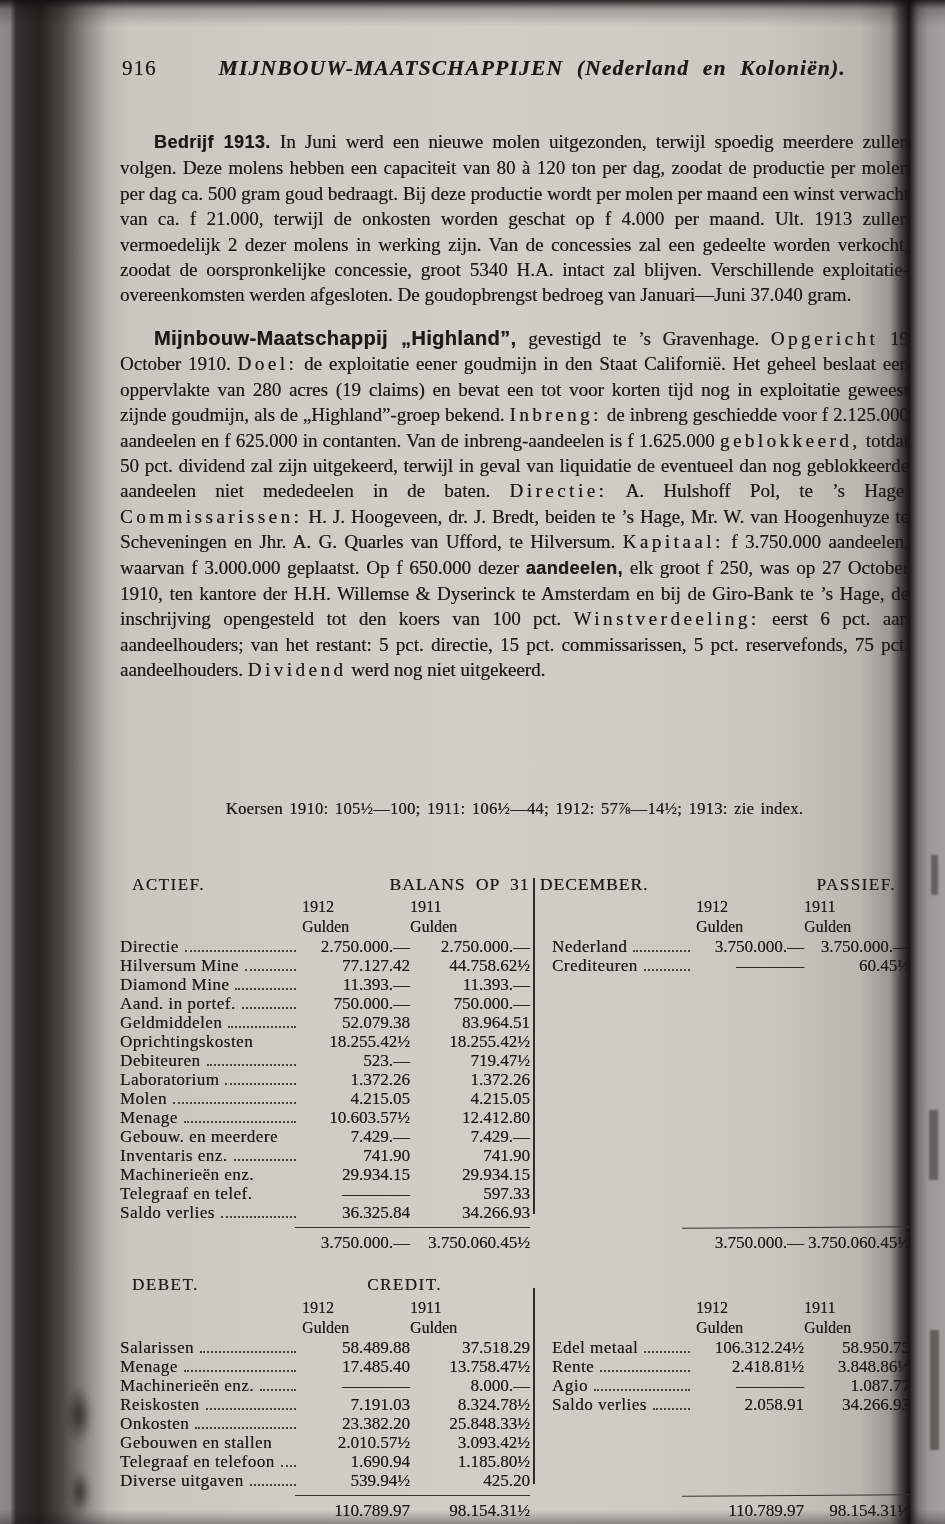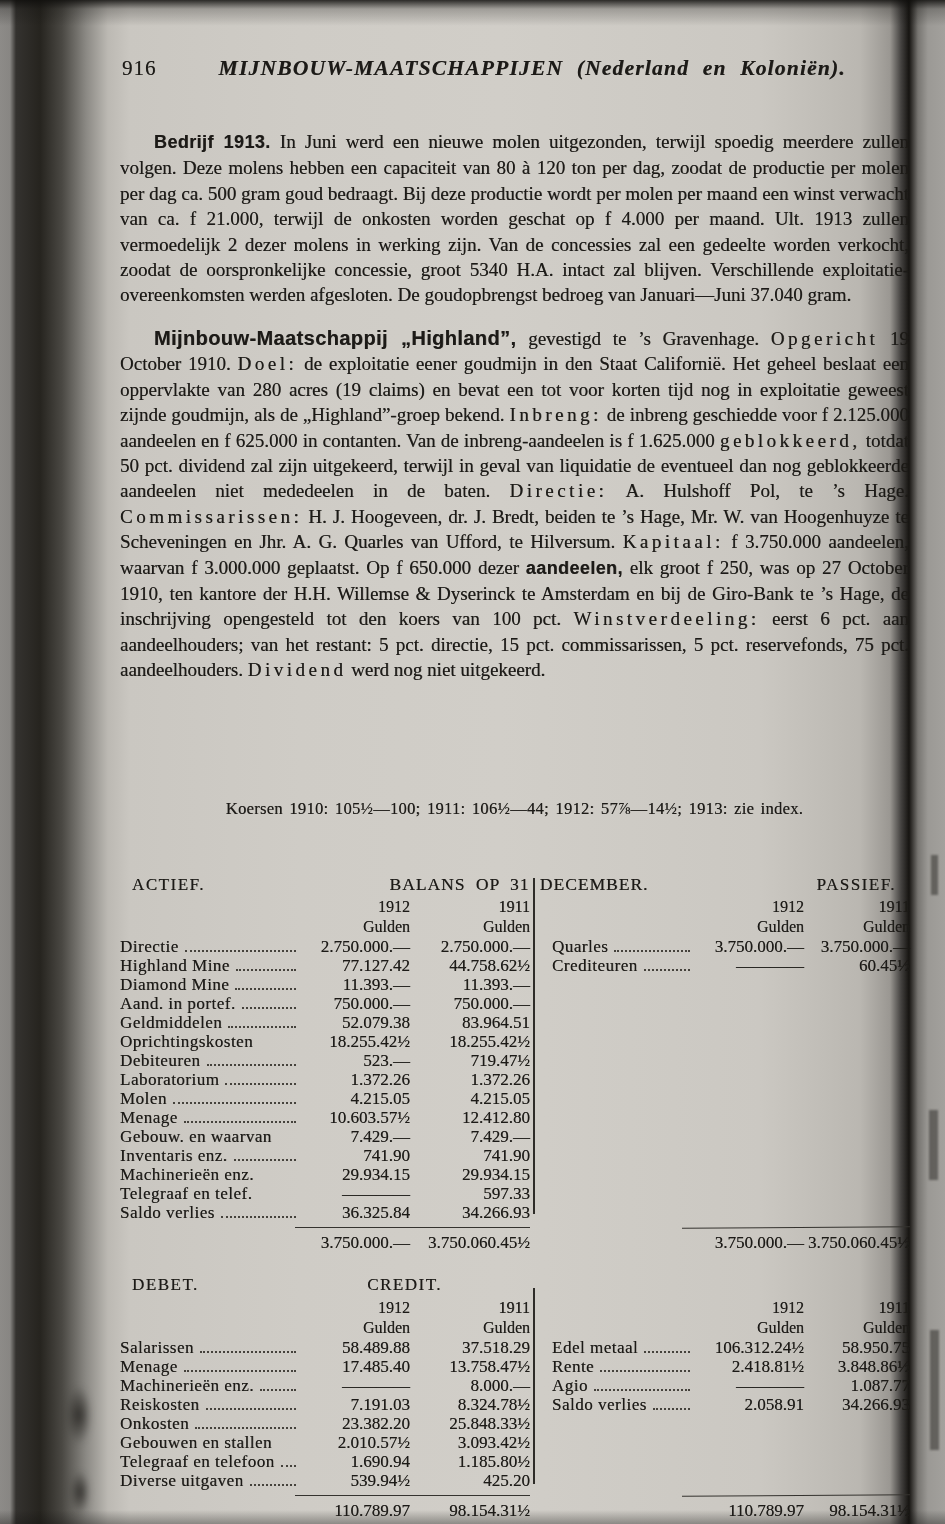"1912" .cen { text-align: right -> left }
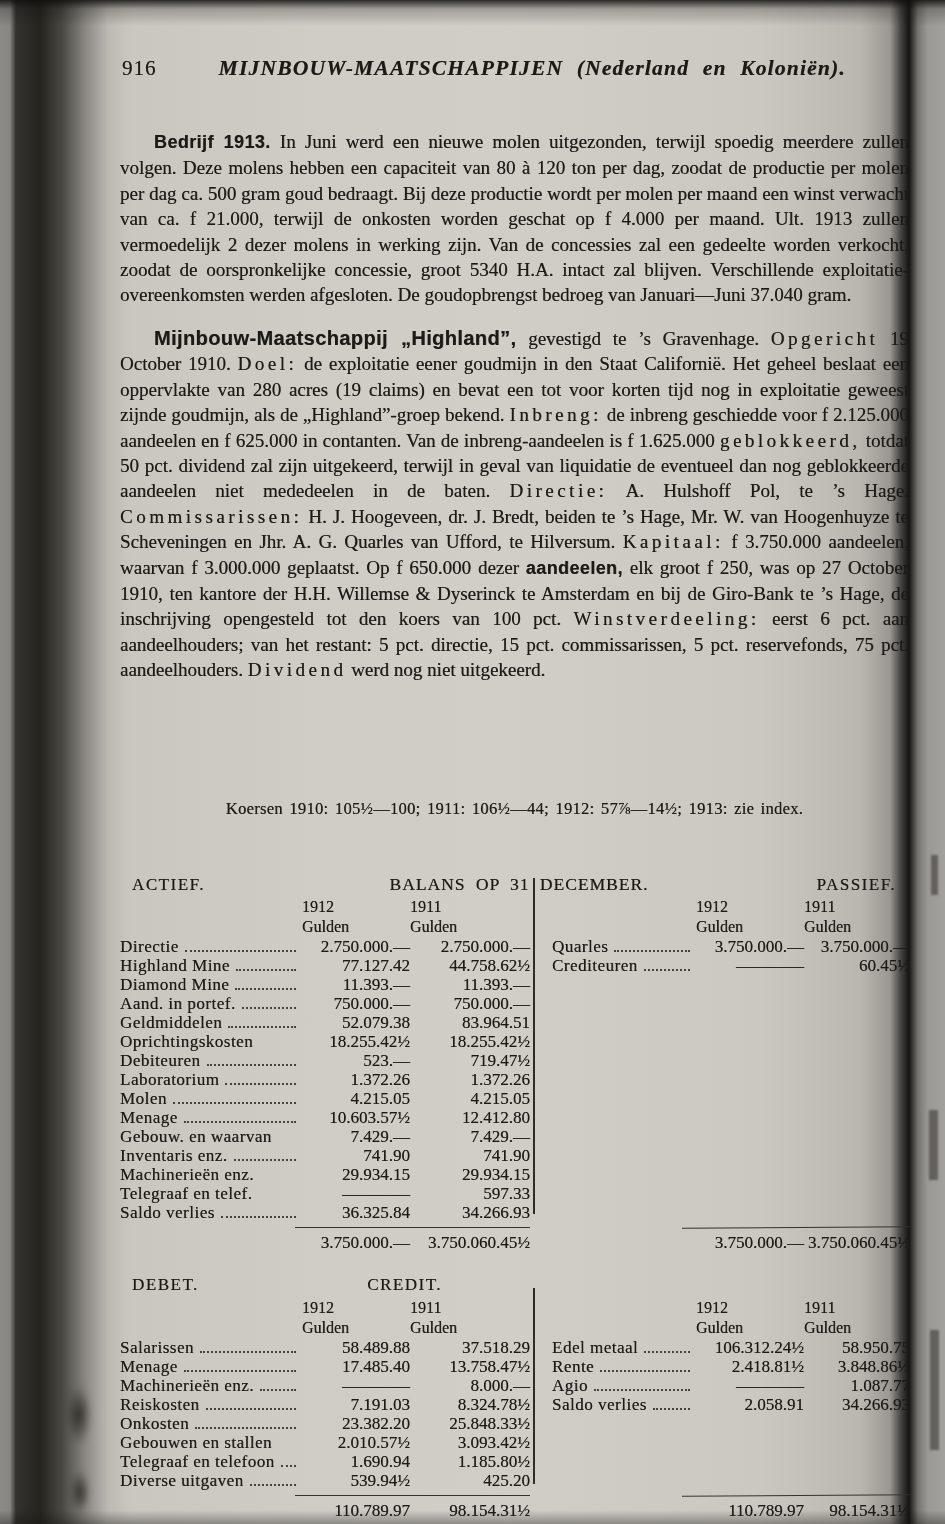"Quarles" span.lbl { text: Quarles -> Nederland }
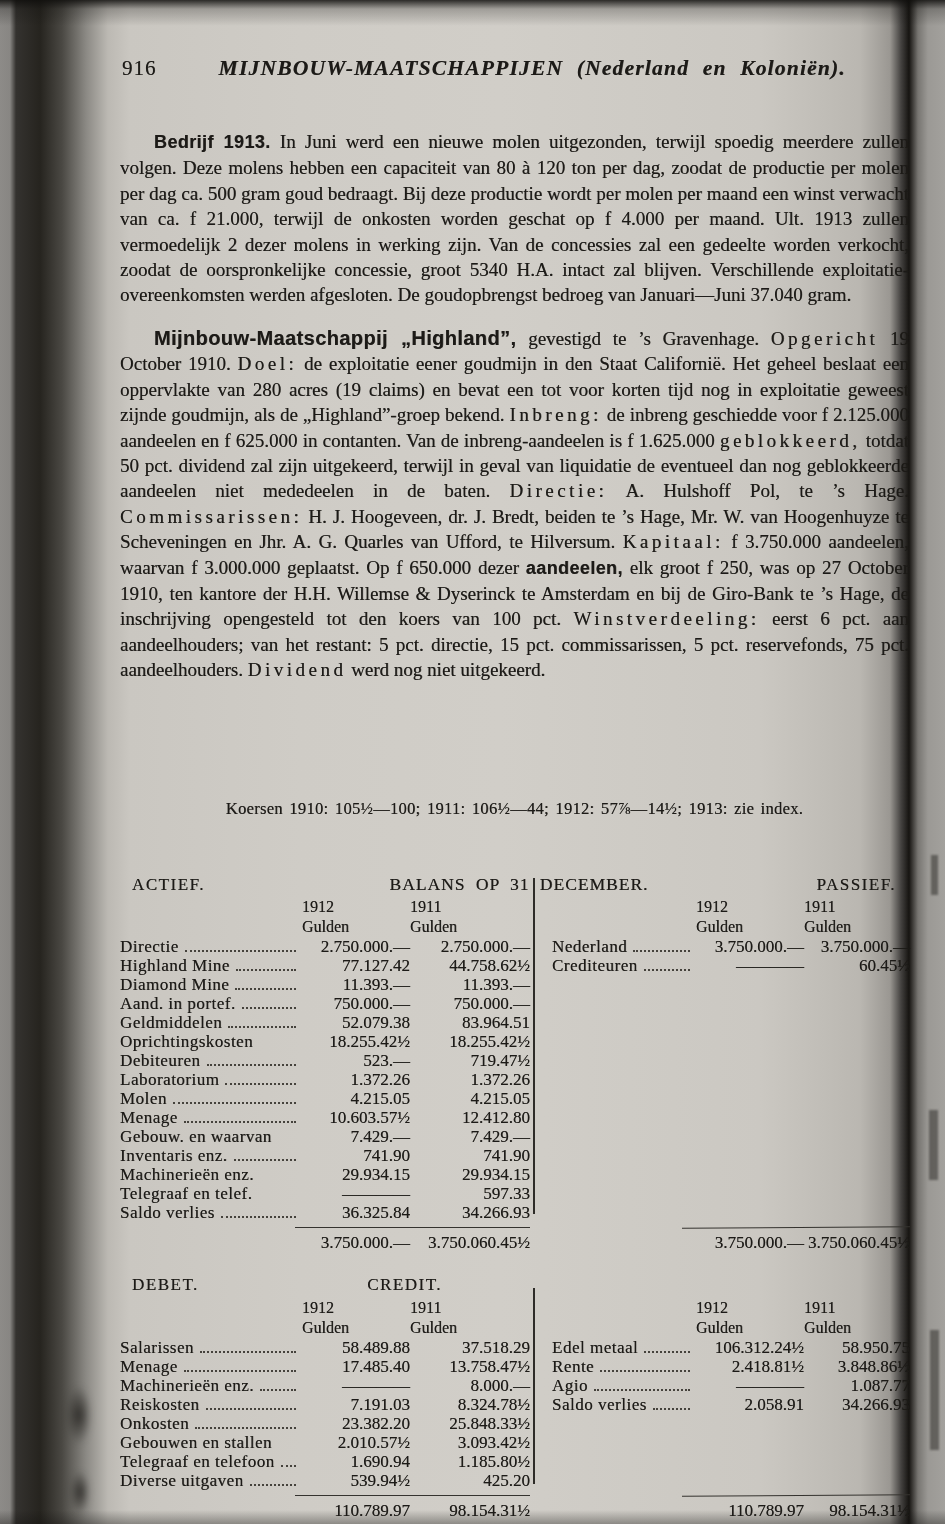"Highland Mine" span.lbl { text: Highland -> Hilversum }
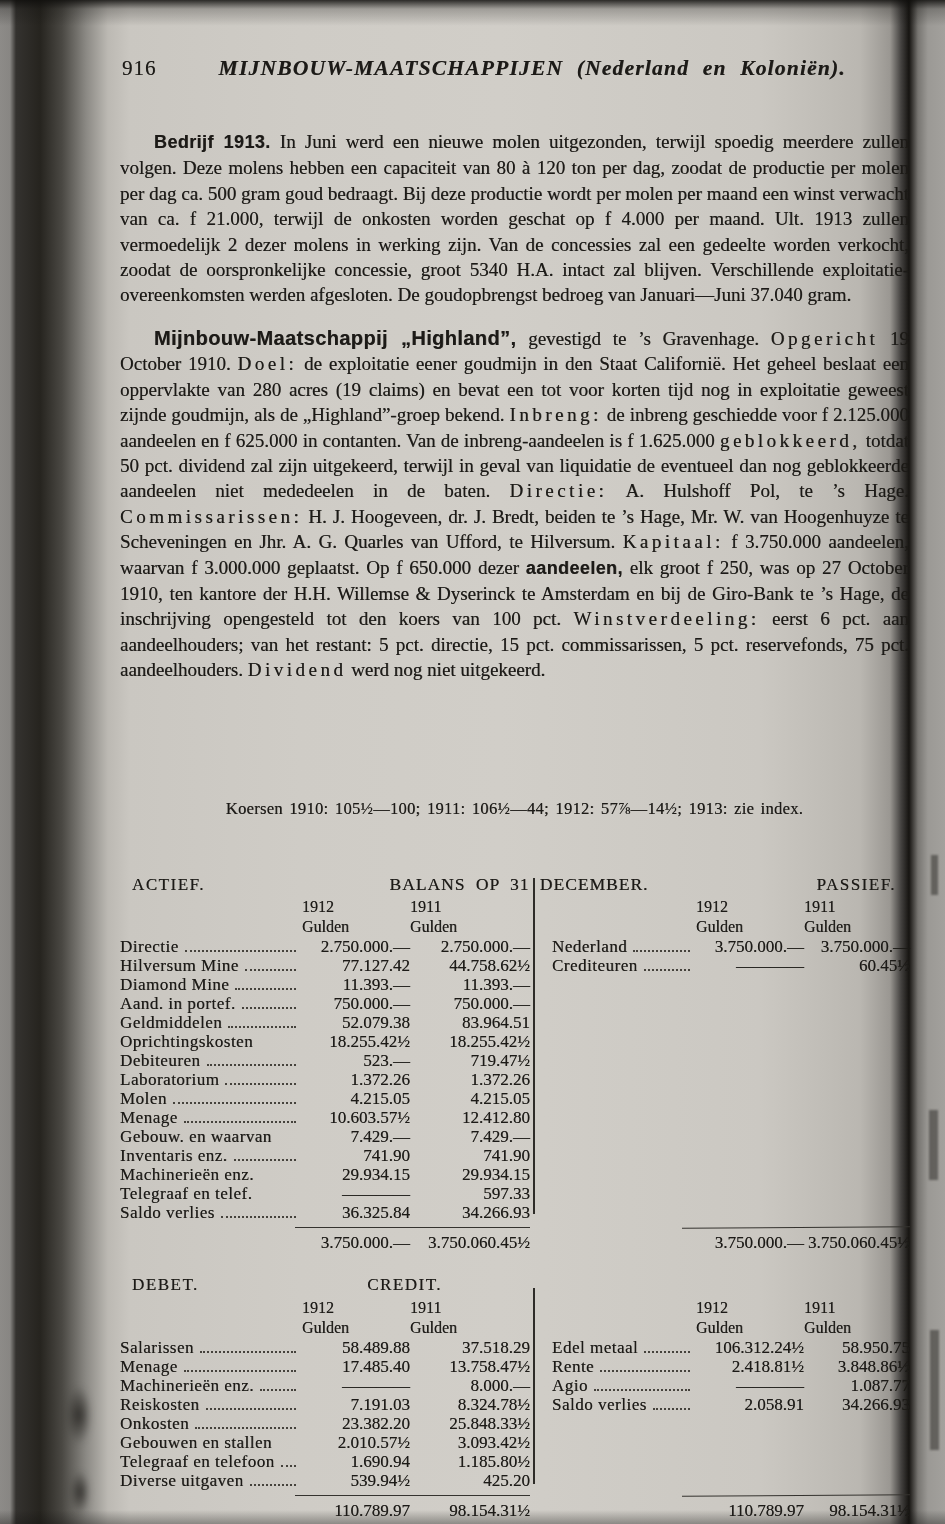"Gebouw. en waarvan" span.lbl { text: waarvan -> meerdere }
